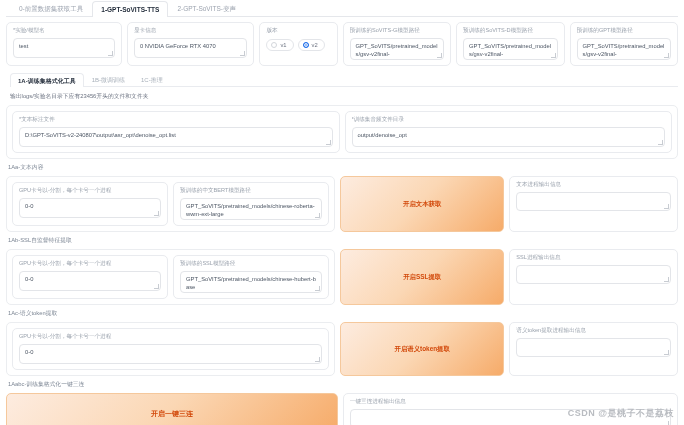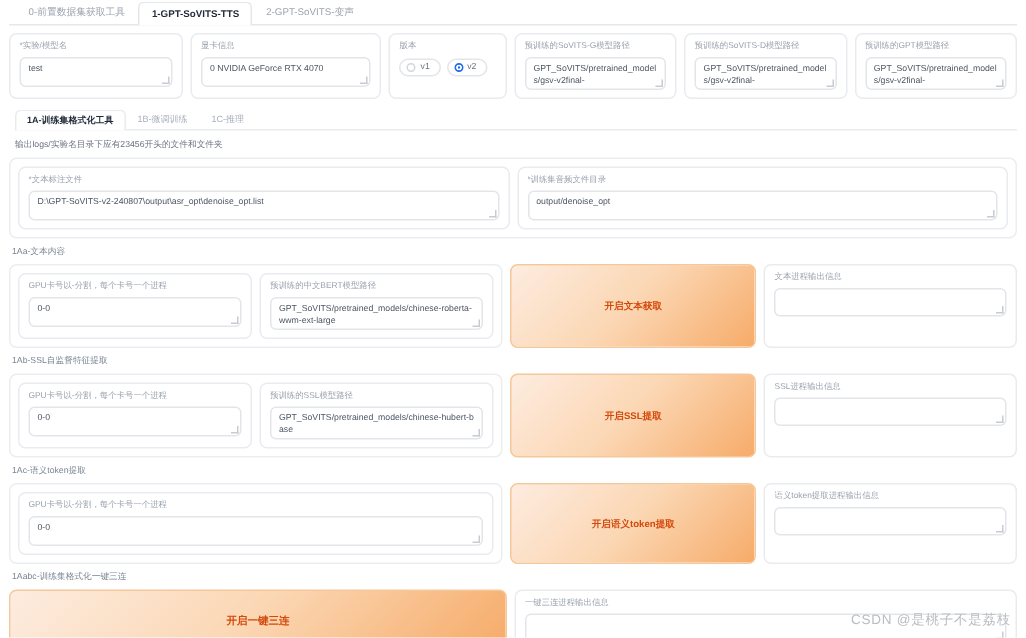"CSDN @是桃子不是荔枝" .watermark { font-weight: none -> bold }
